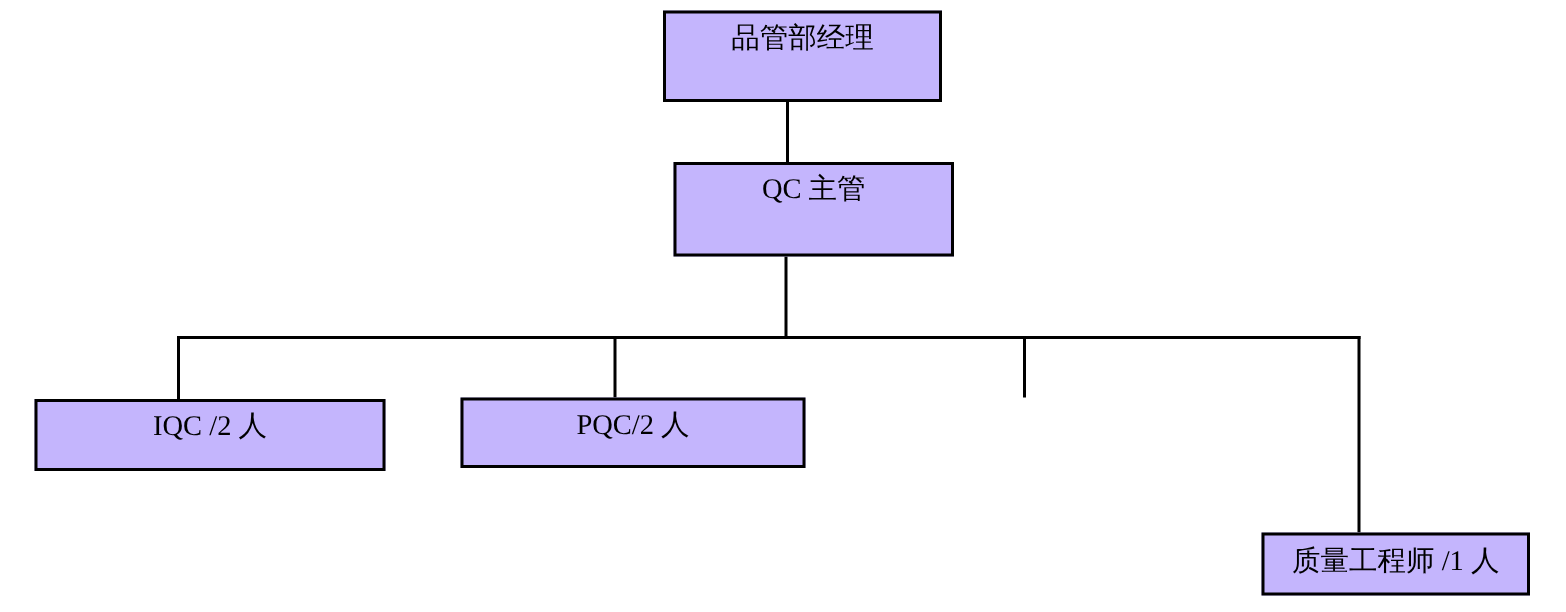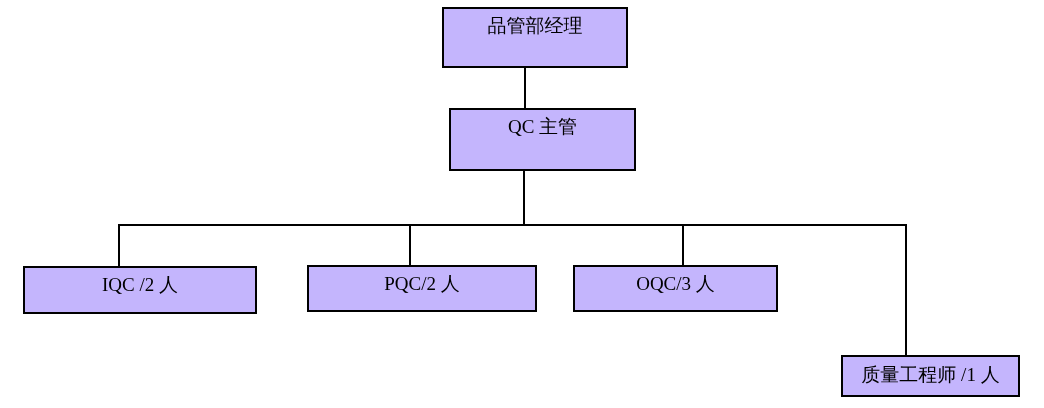"OQC/3 人" div.node { html: <div> <span>OQC/3 人</span> </div> -> none }
